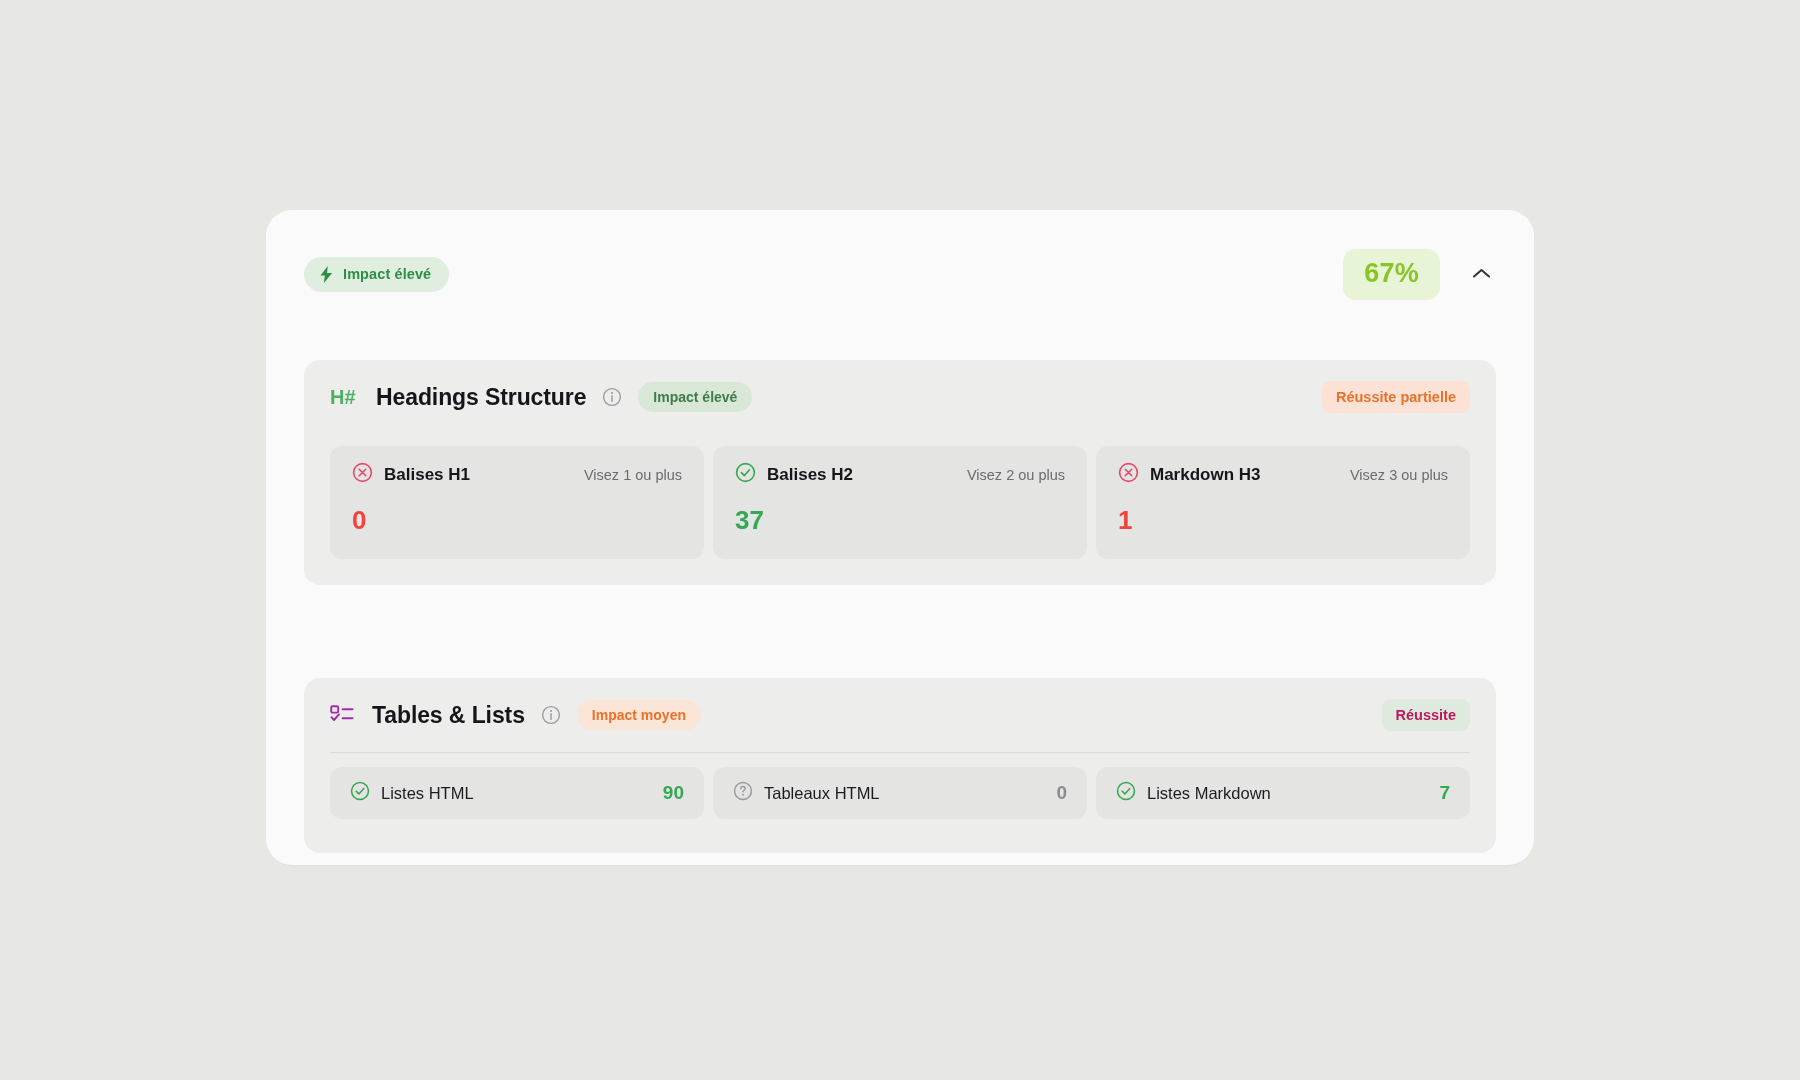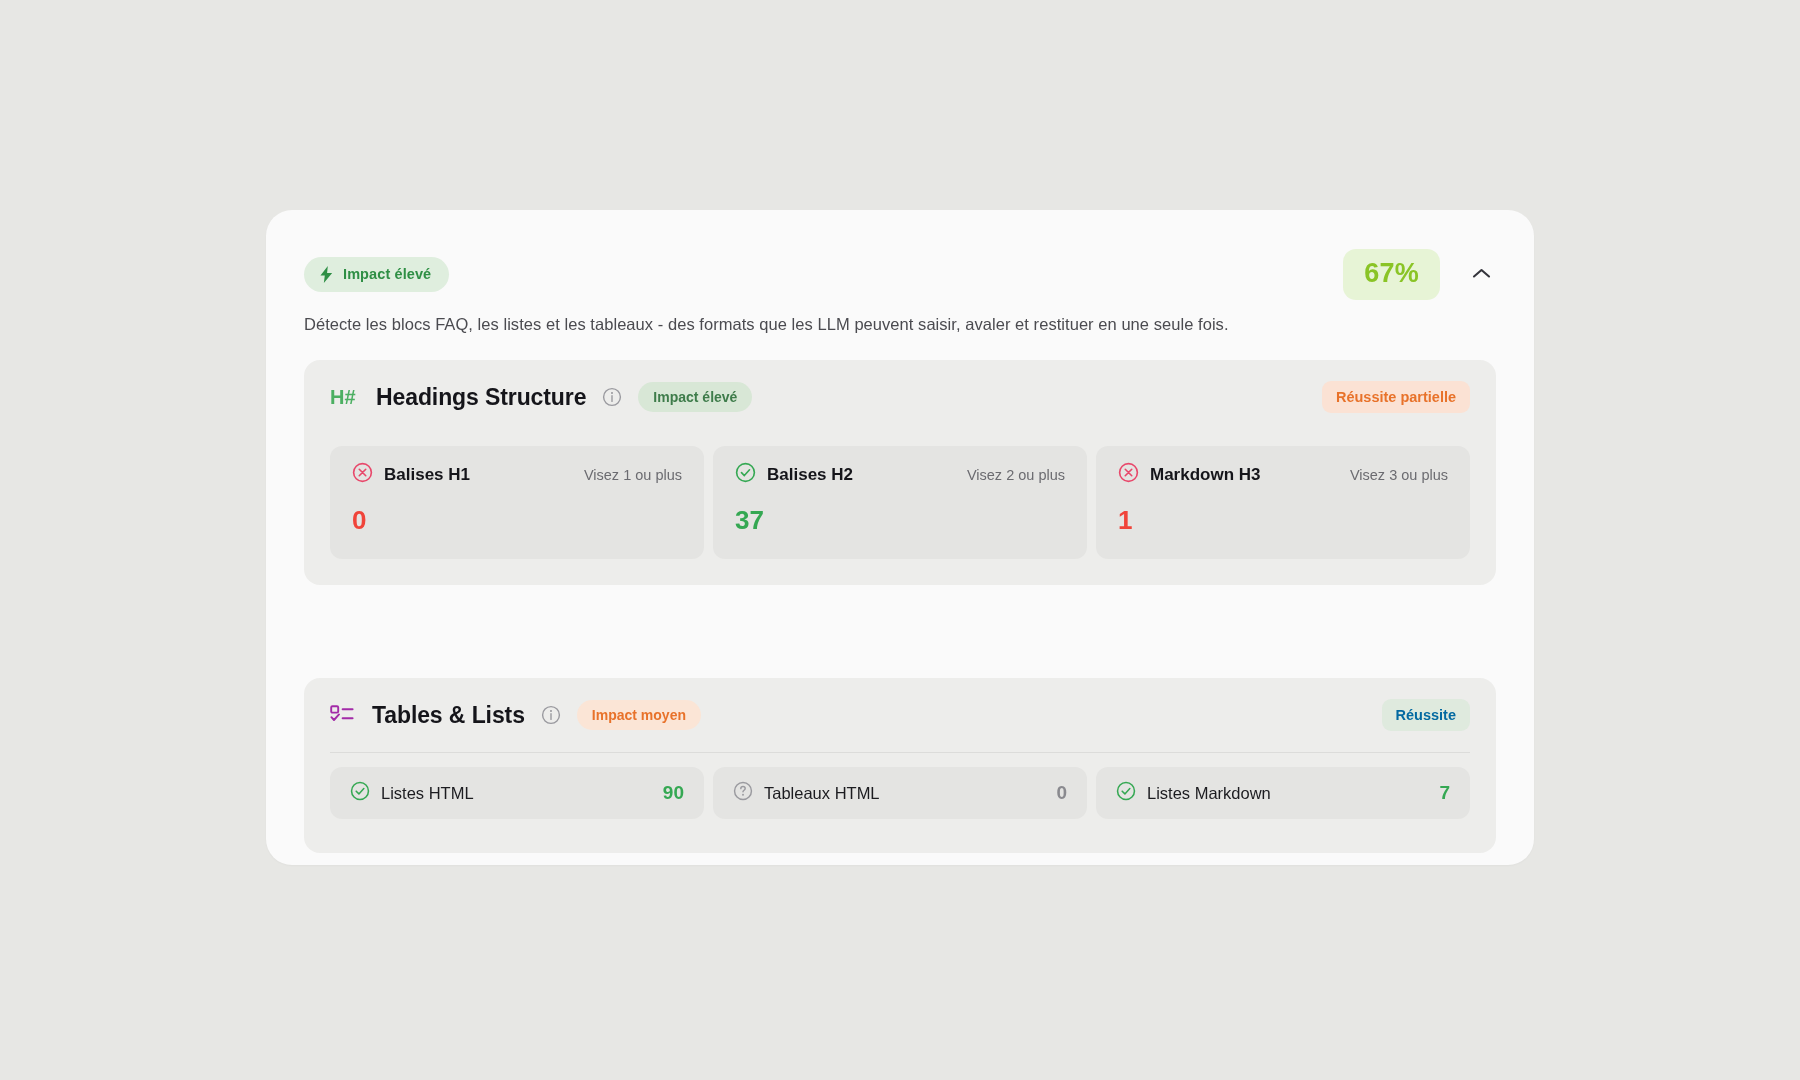"Détecte les blocs FAQ, les" div.card-desc { html: <div>Détecte les blocs FAQ, les listes et les tableaux - des formats que les LLM peuvent saisir, avaler et restituer en une seule fois.</div> -> none }
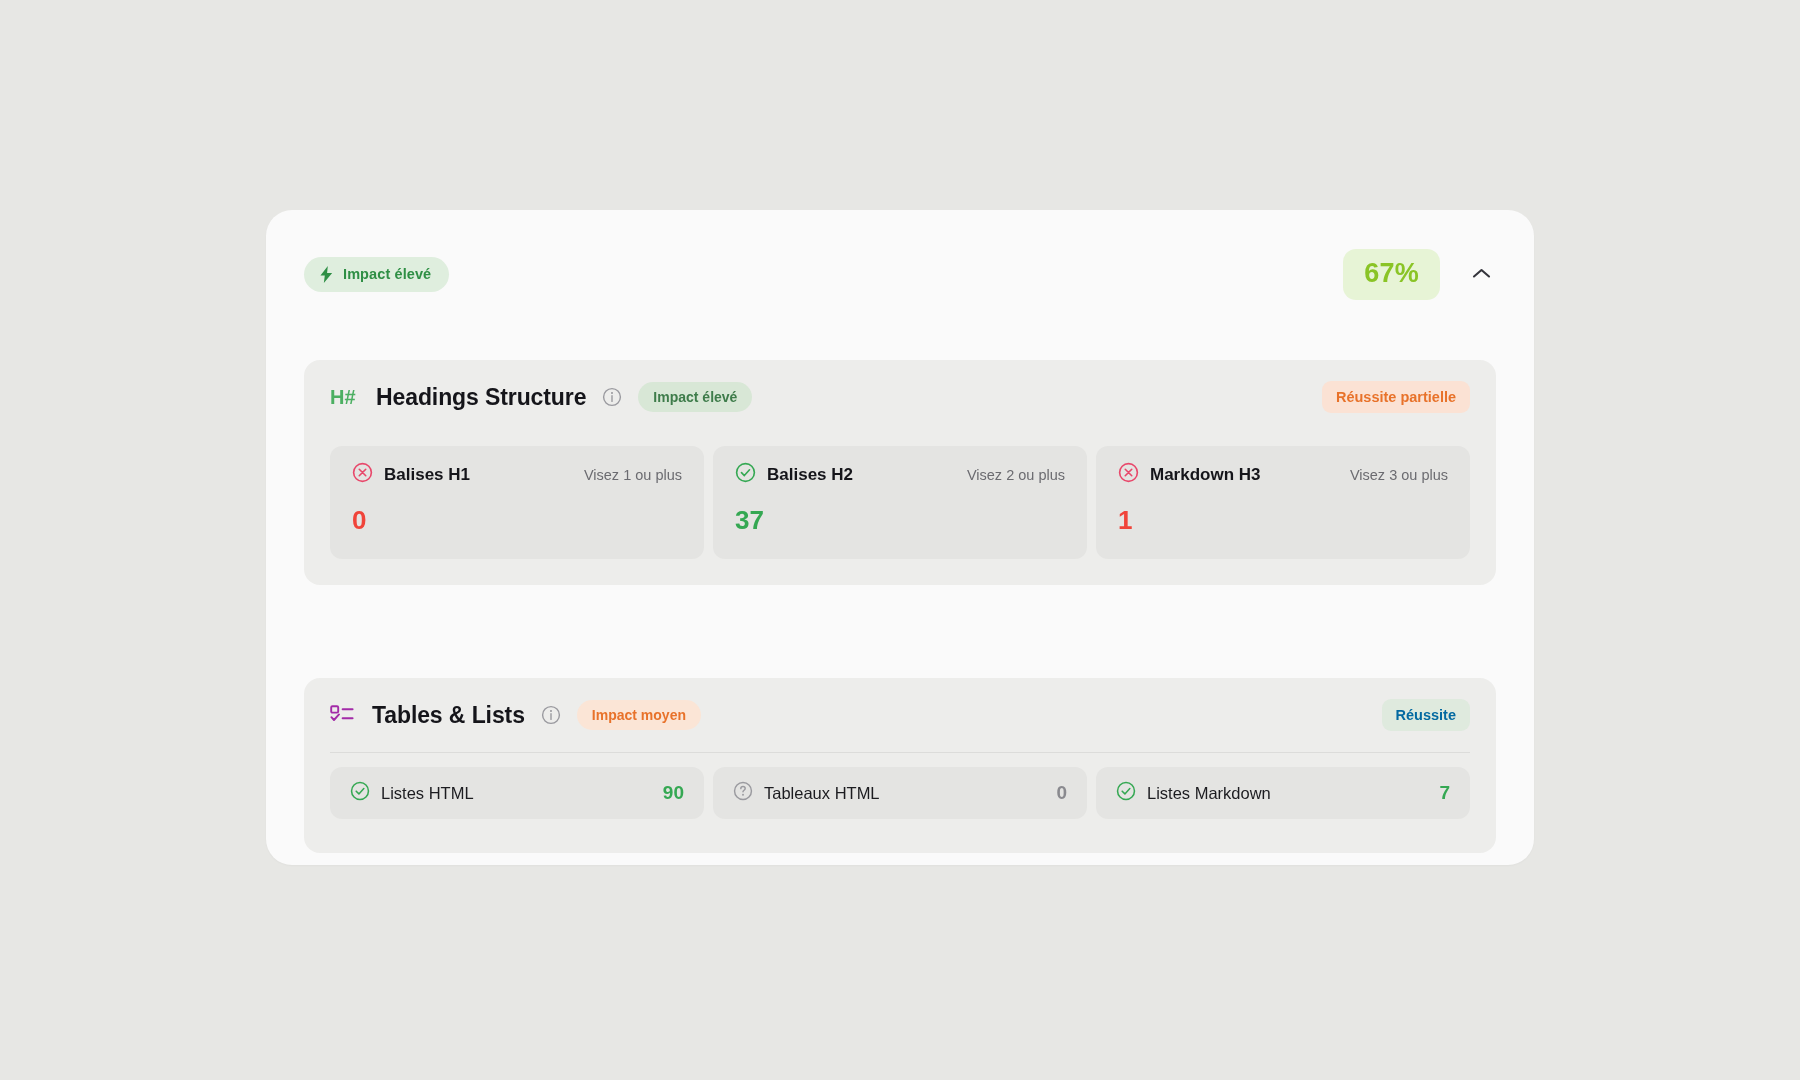"Réussite" .status-pass { color: #0369a1 -> #be185d }
